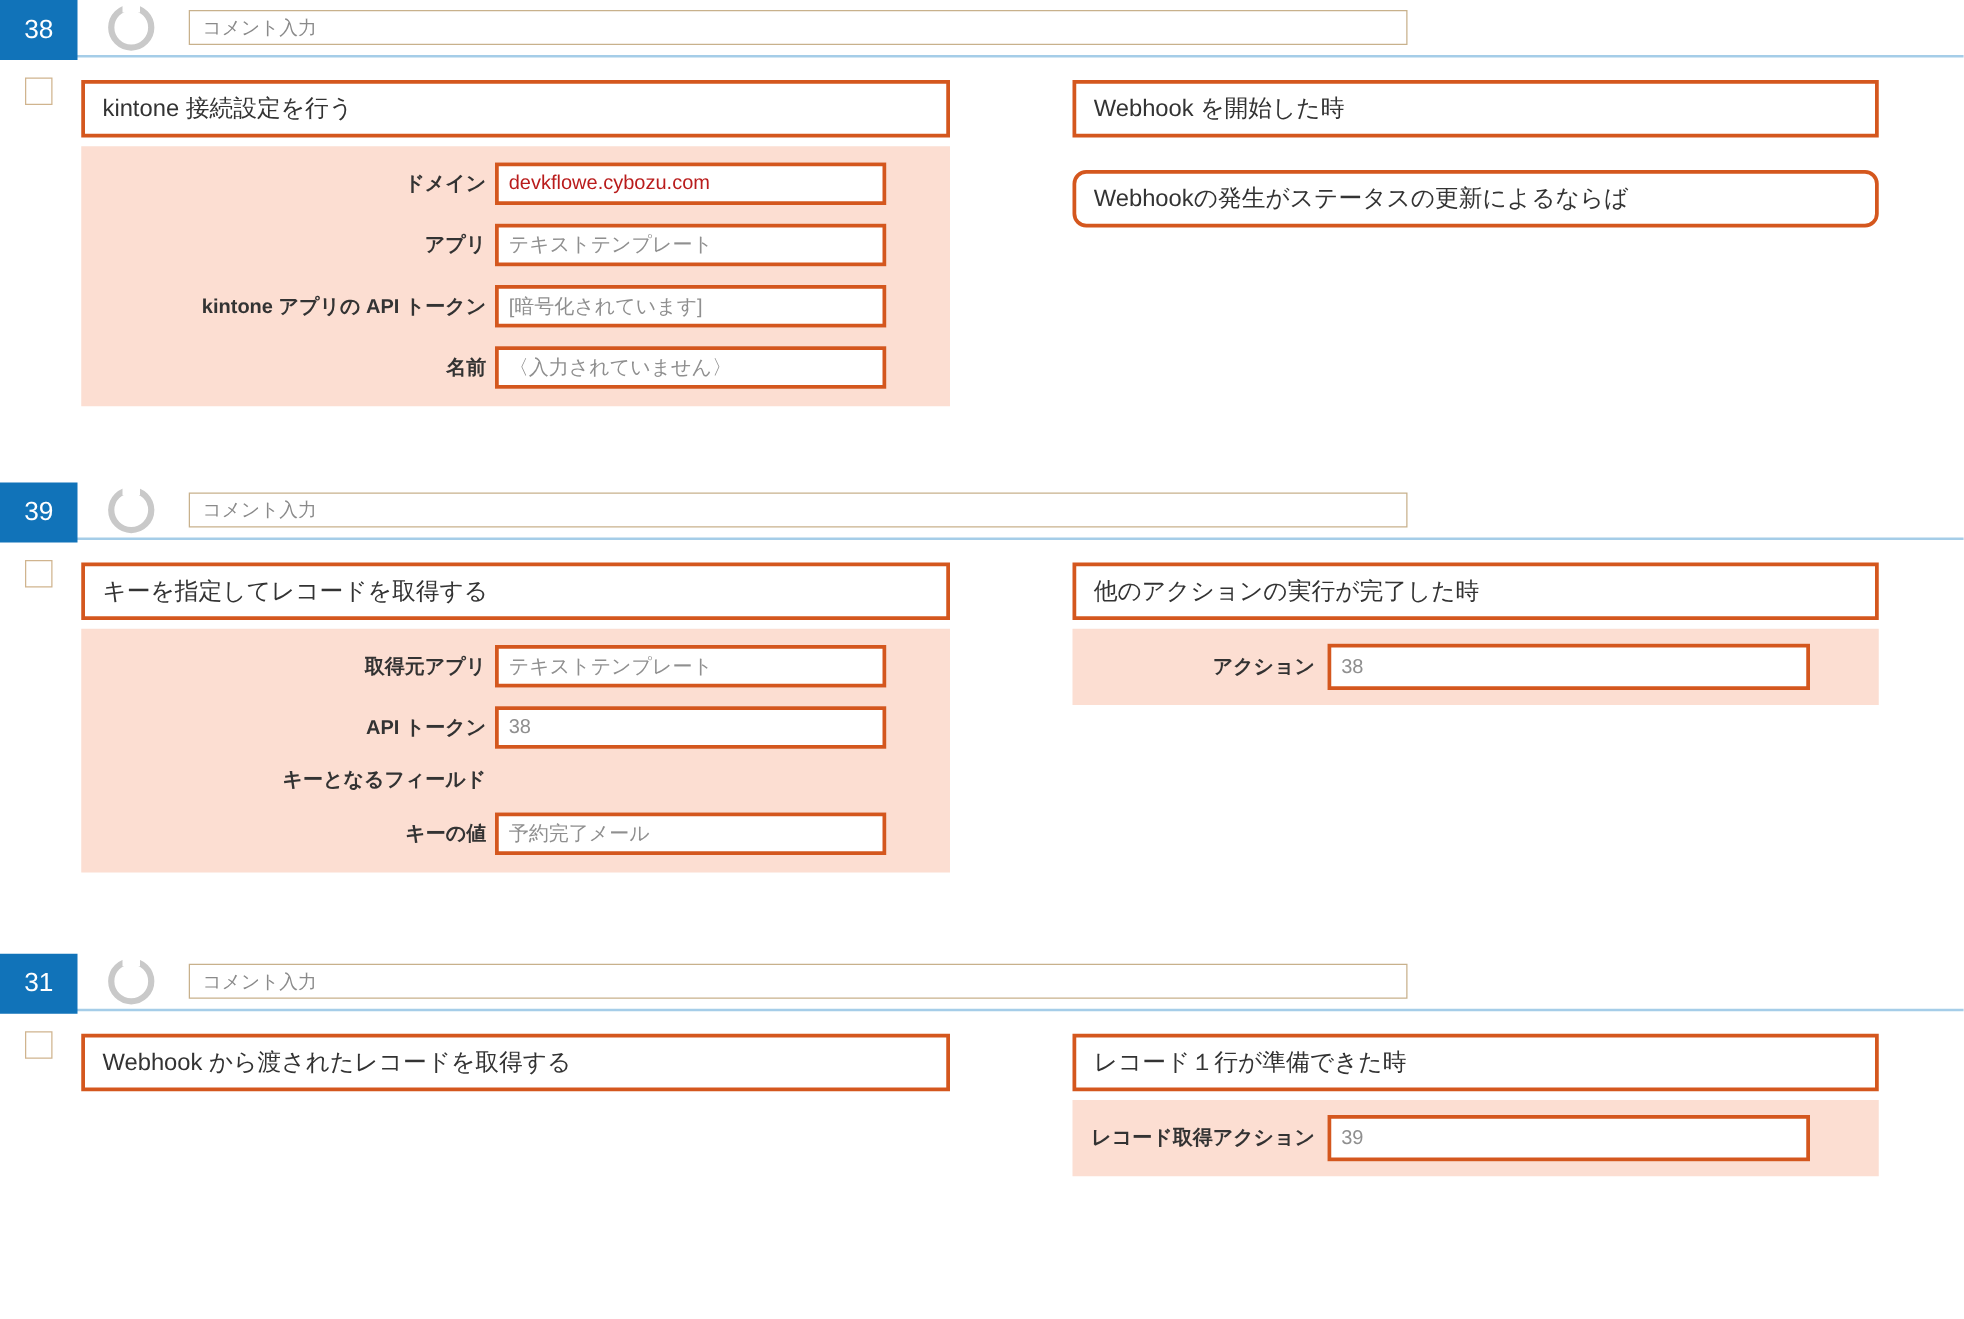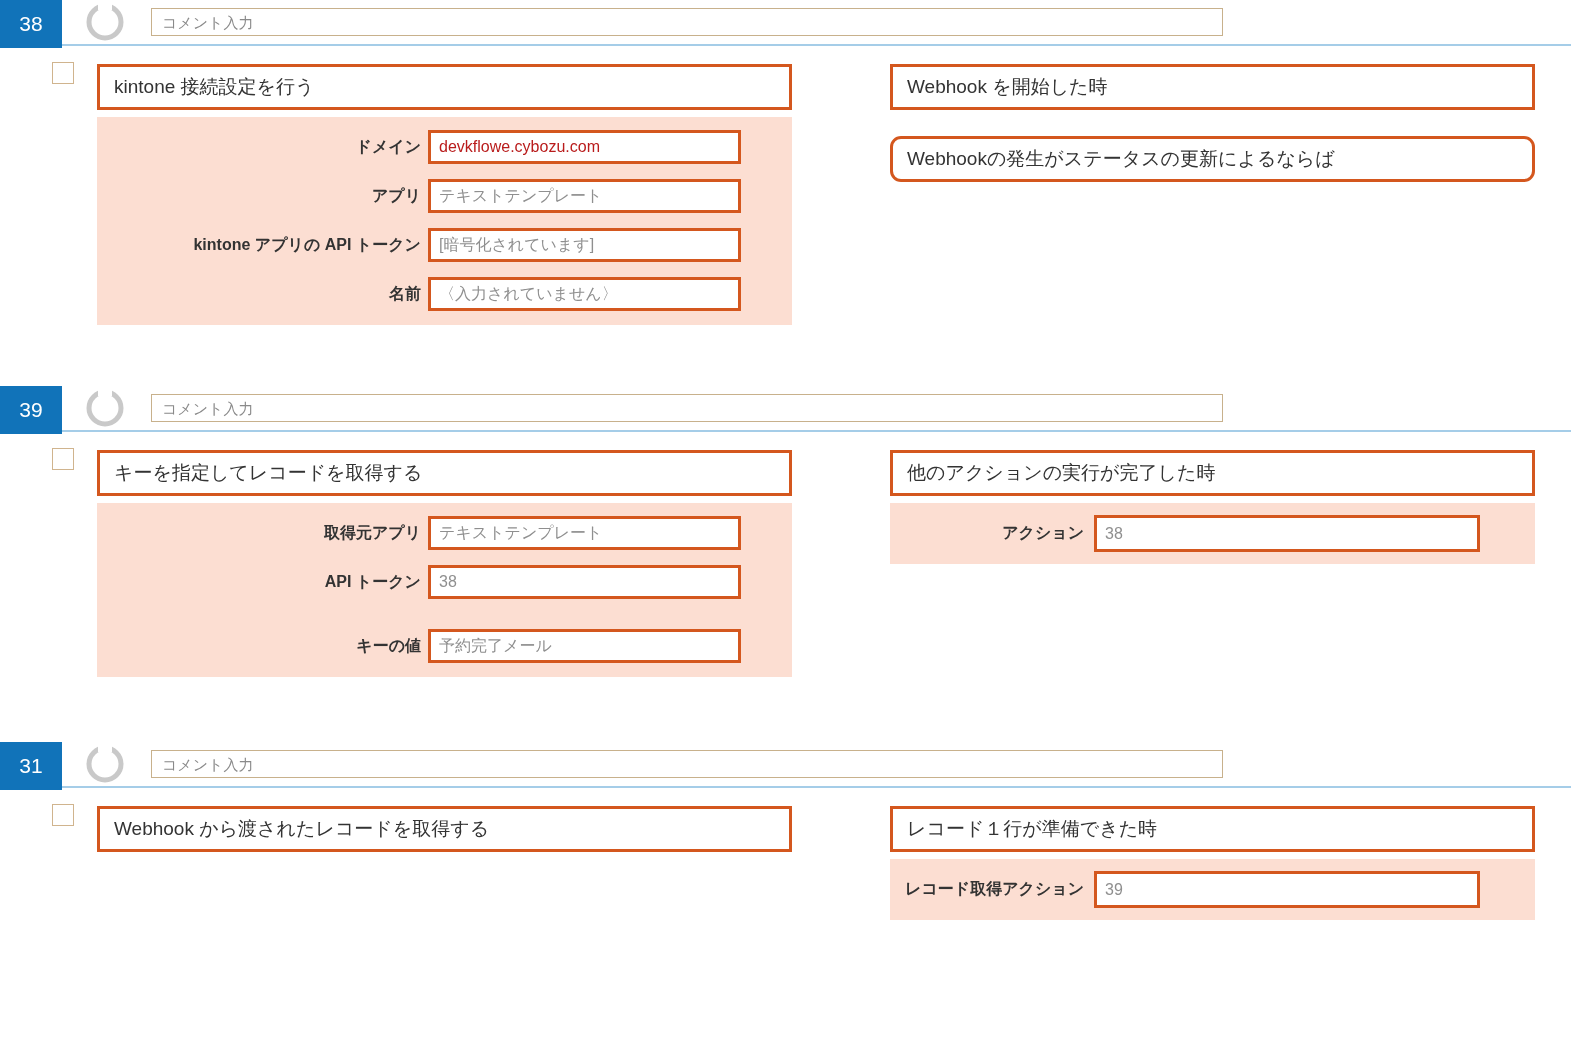"コメント入力" .comment-input { width: 1072px -> 975px }
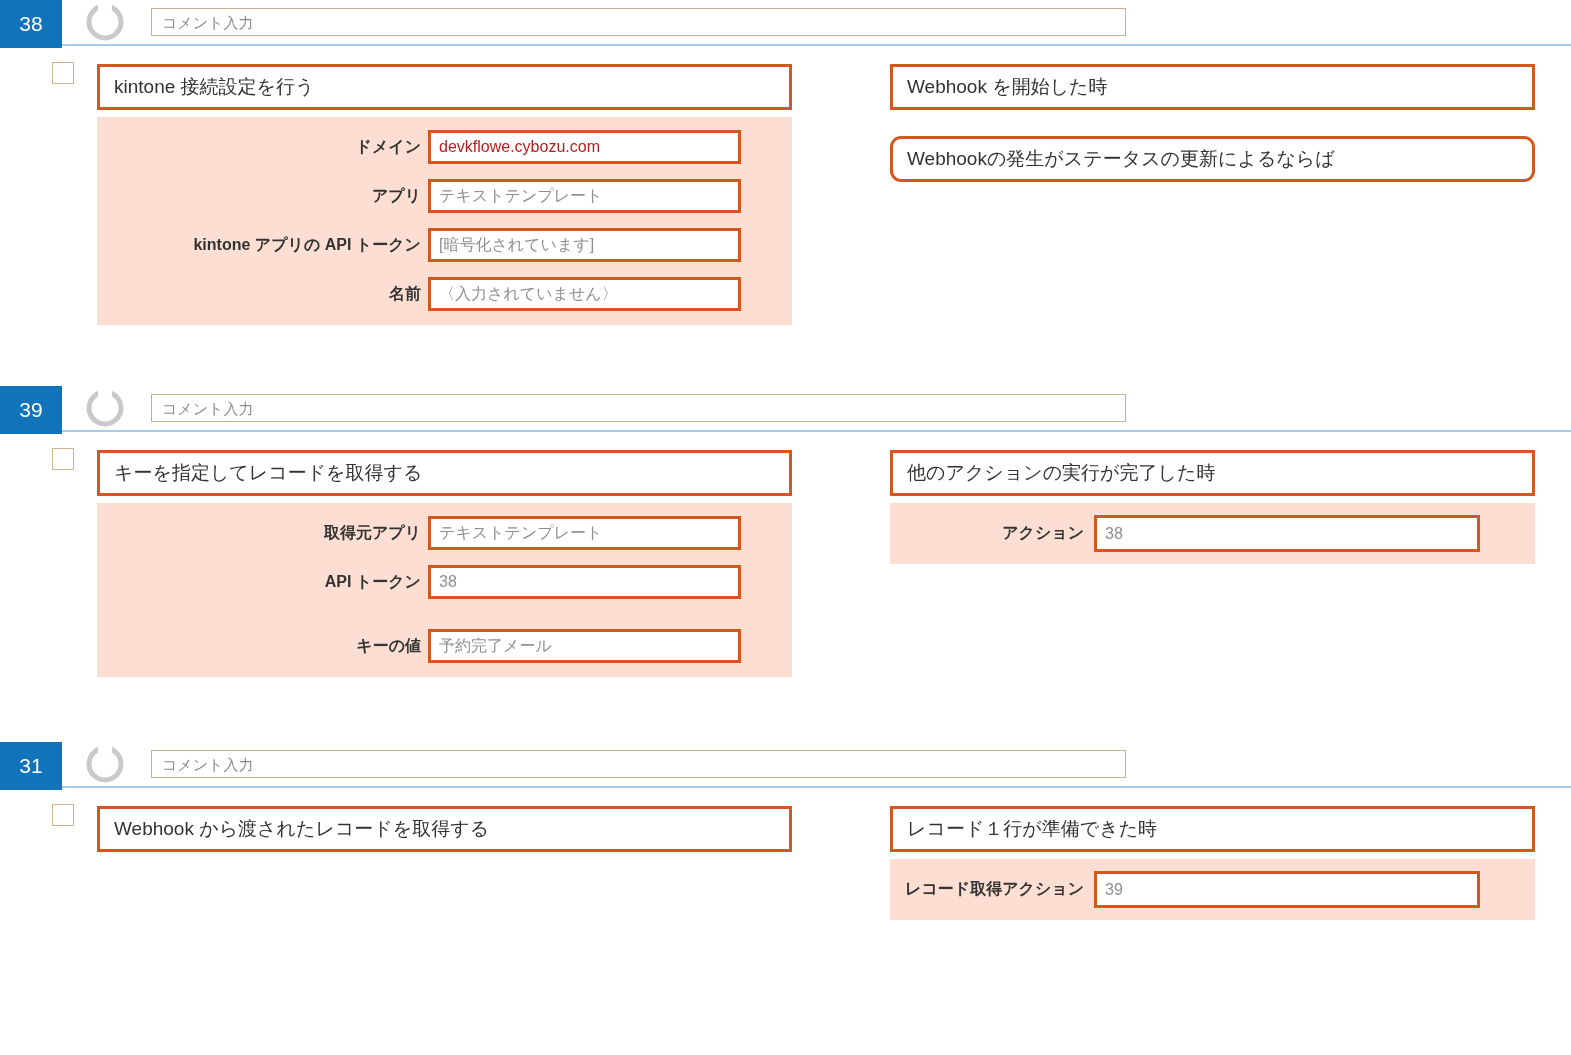"kintone 接続設定を行う" .section-body { margin-left: 32px -> none }
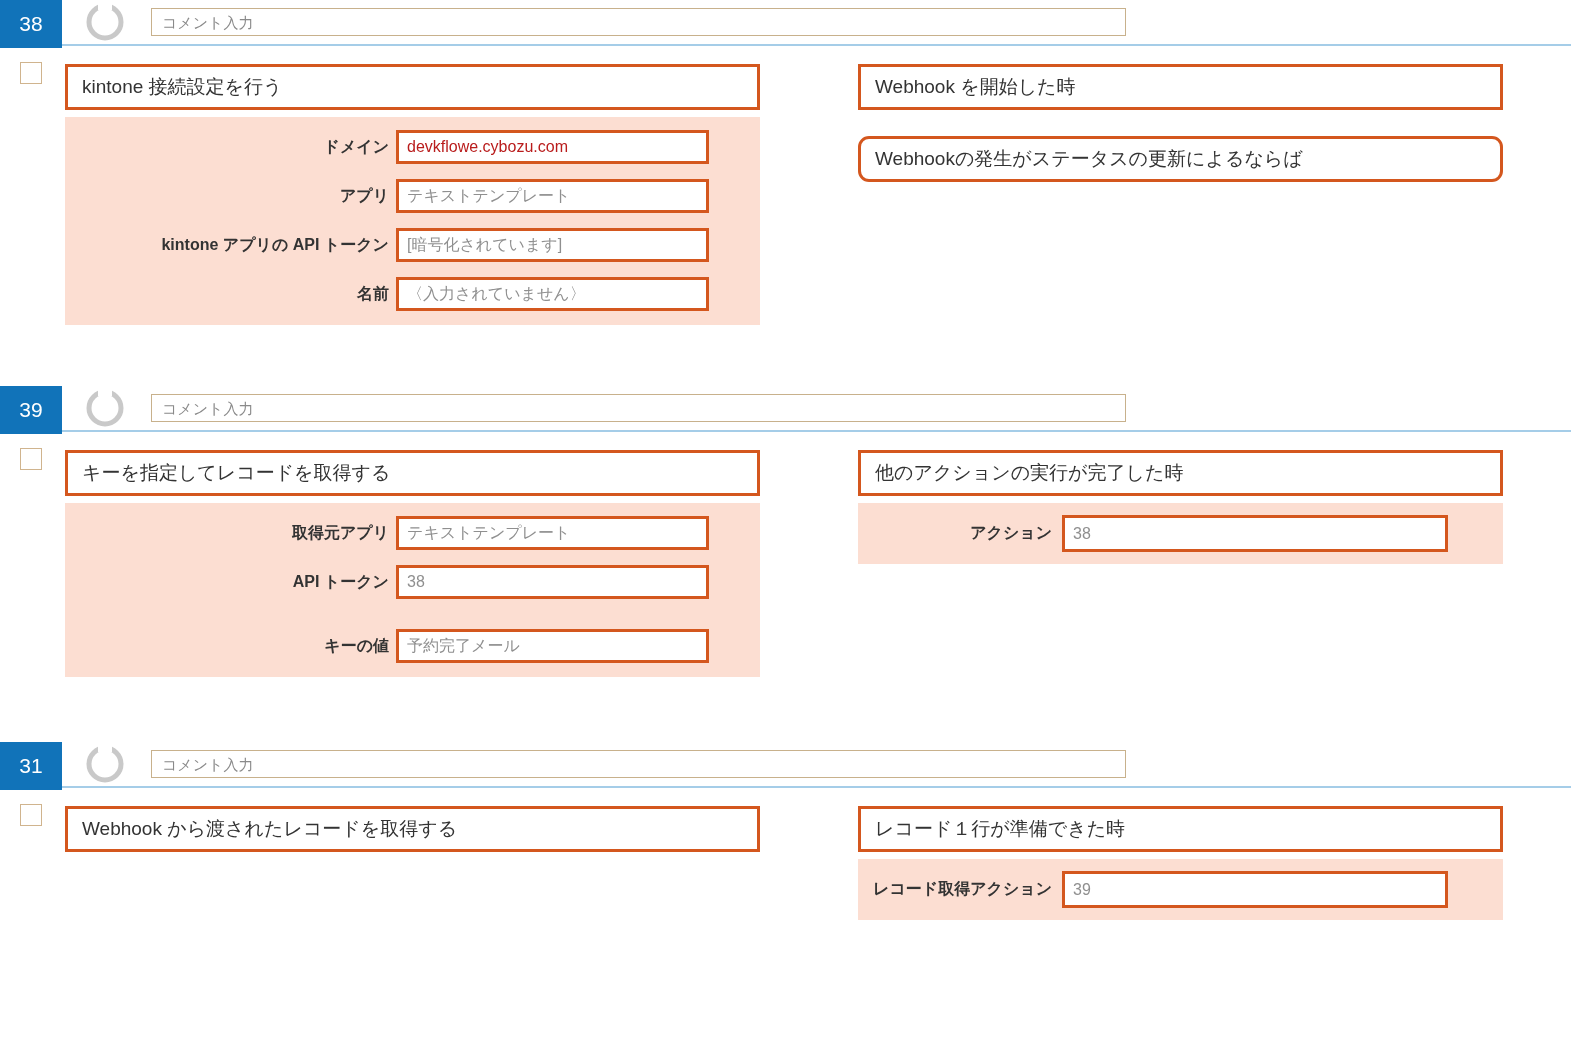"キーとなるフィールド" div.field-label { html: none -> <div>キーとなるフィールド</div> }
